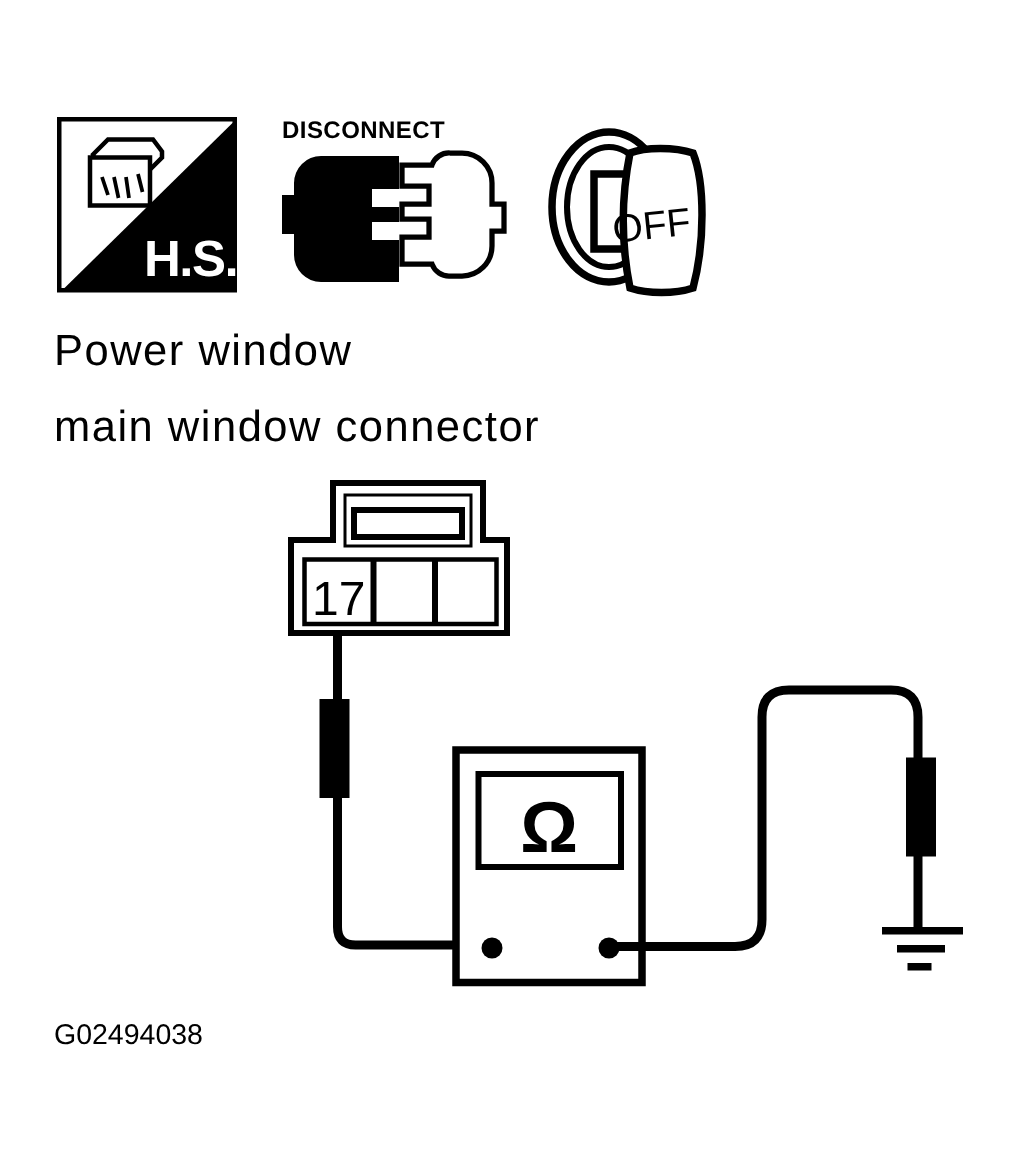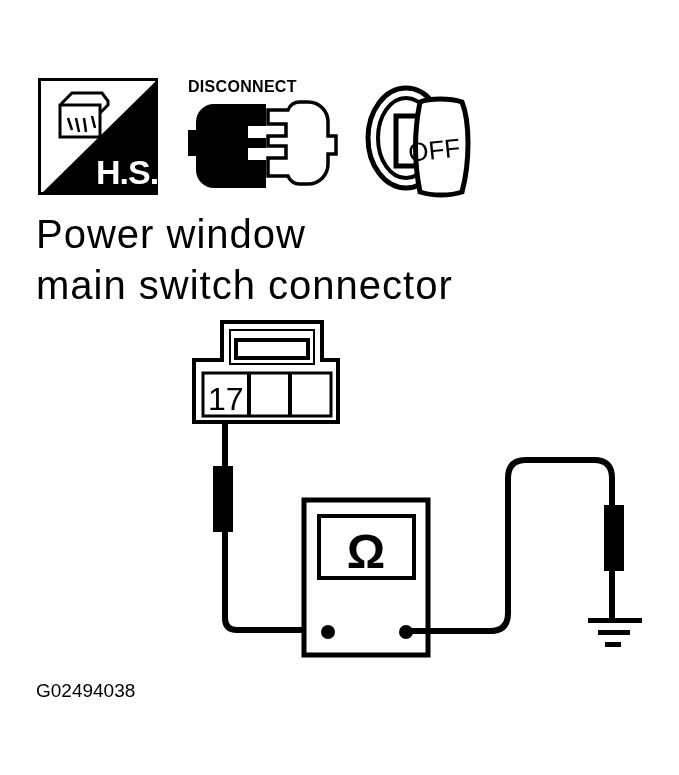"Power window" .title-line { font-size: 40px -> 29px }
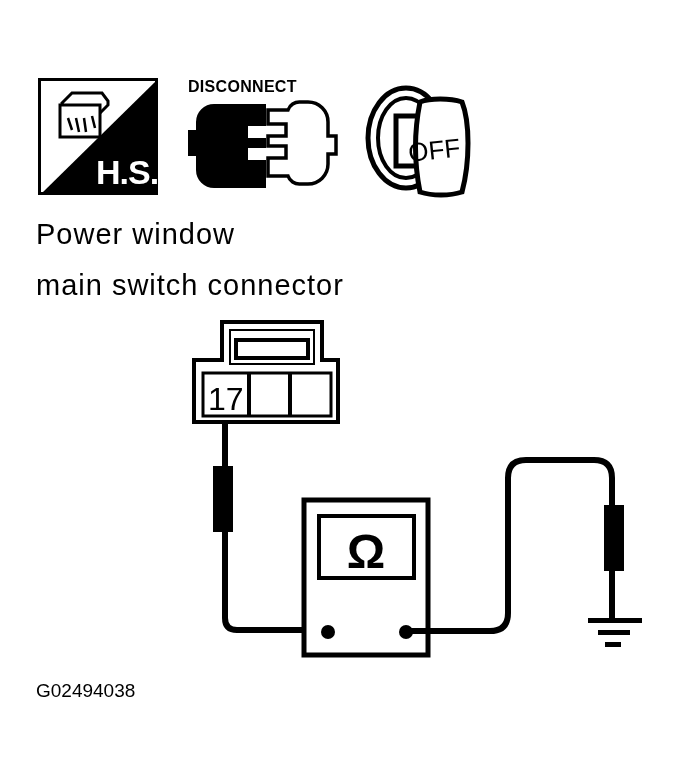"main switch connector" div.abs { text: switch -> window }
